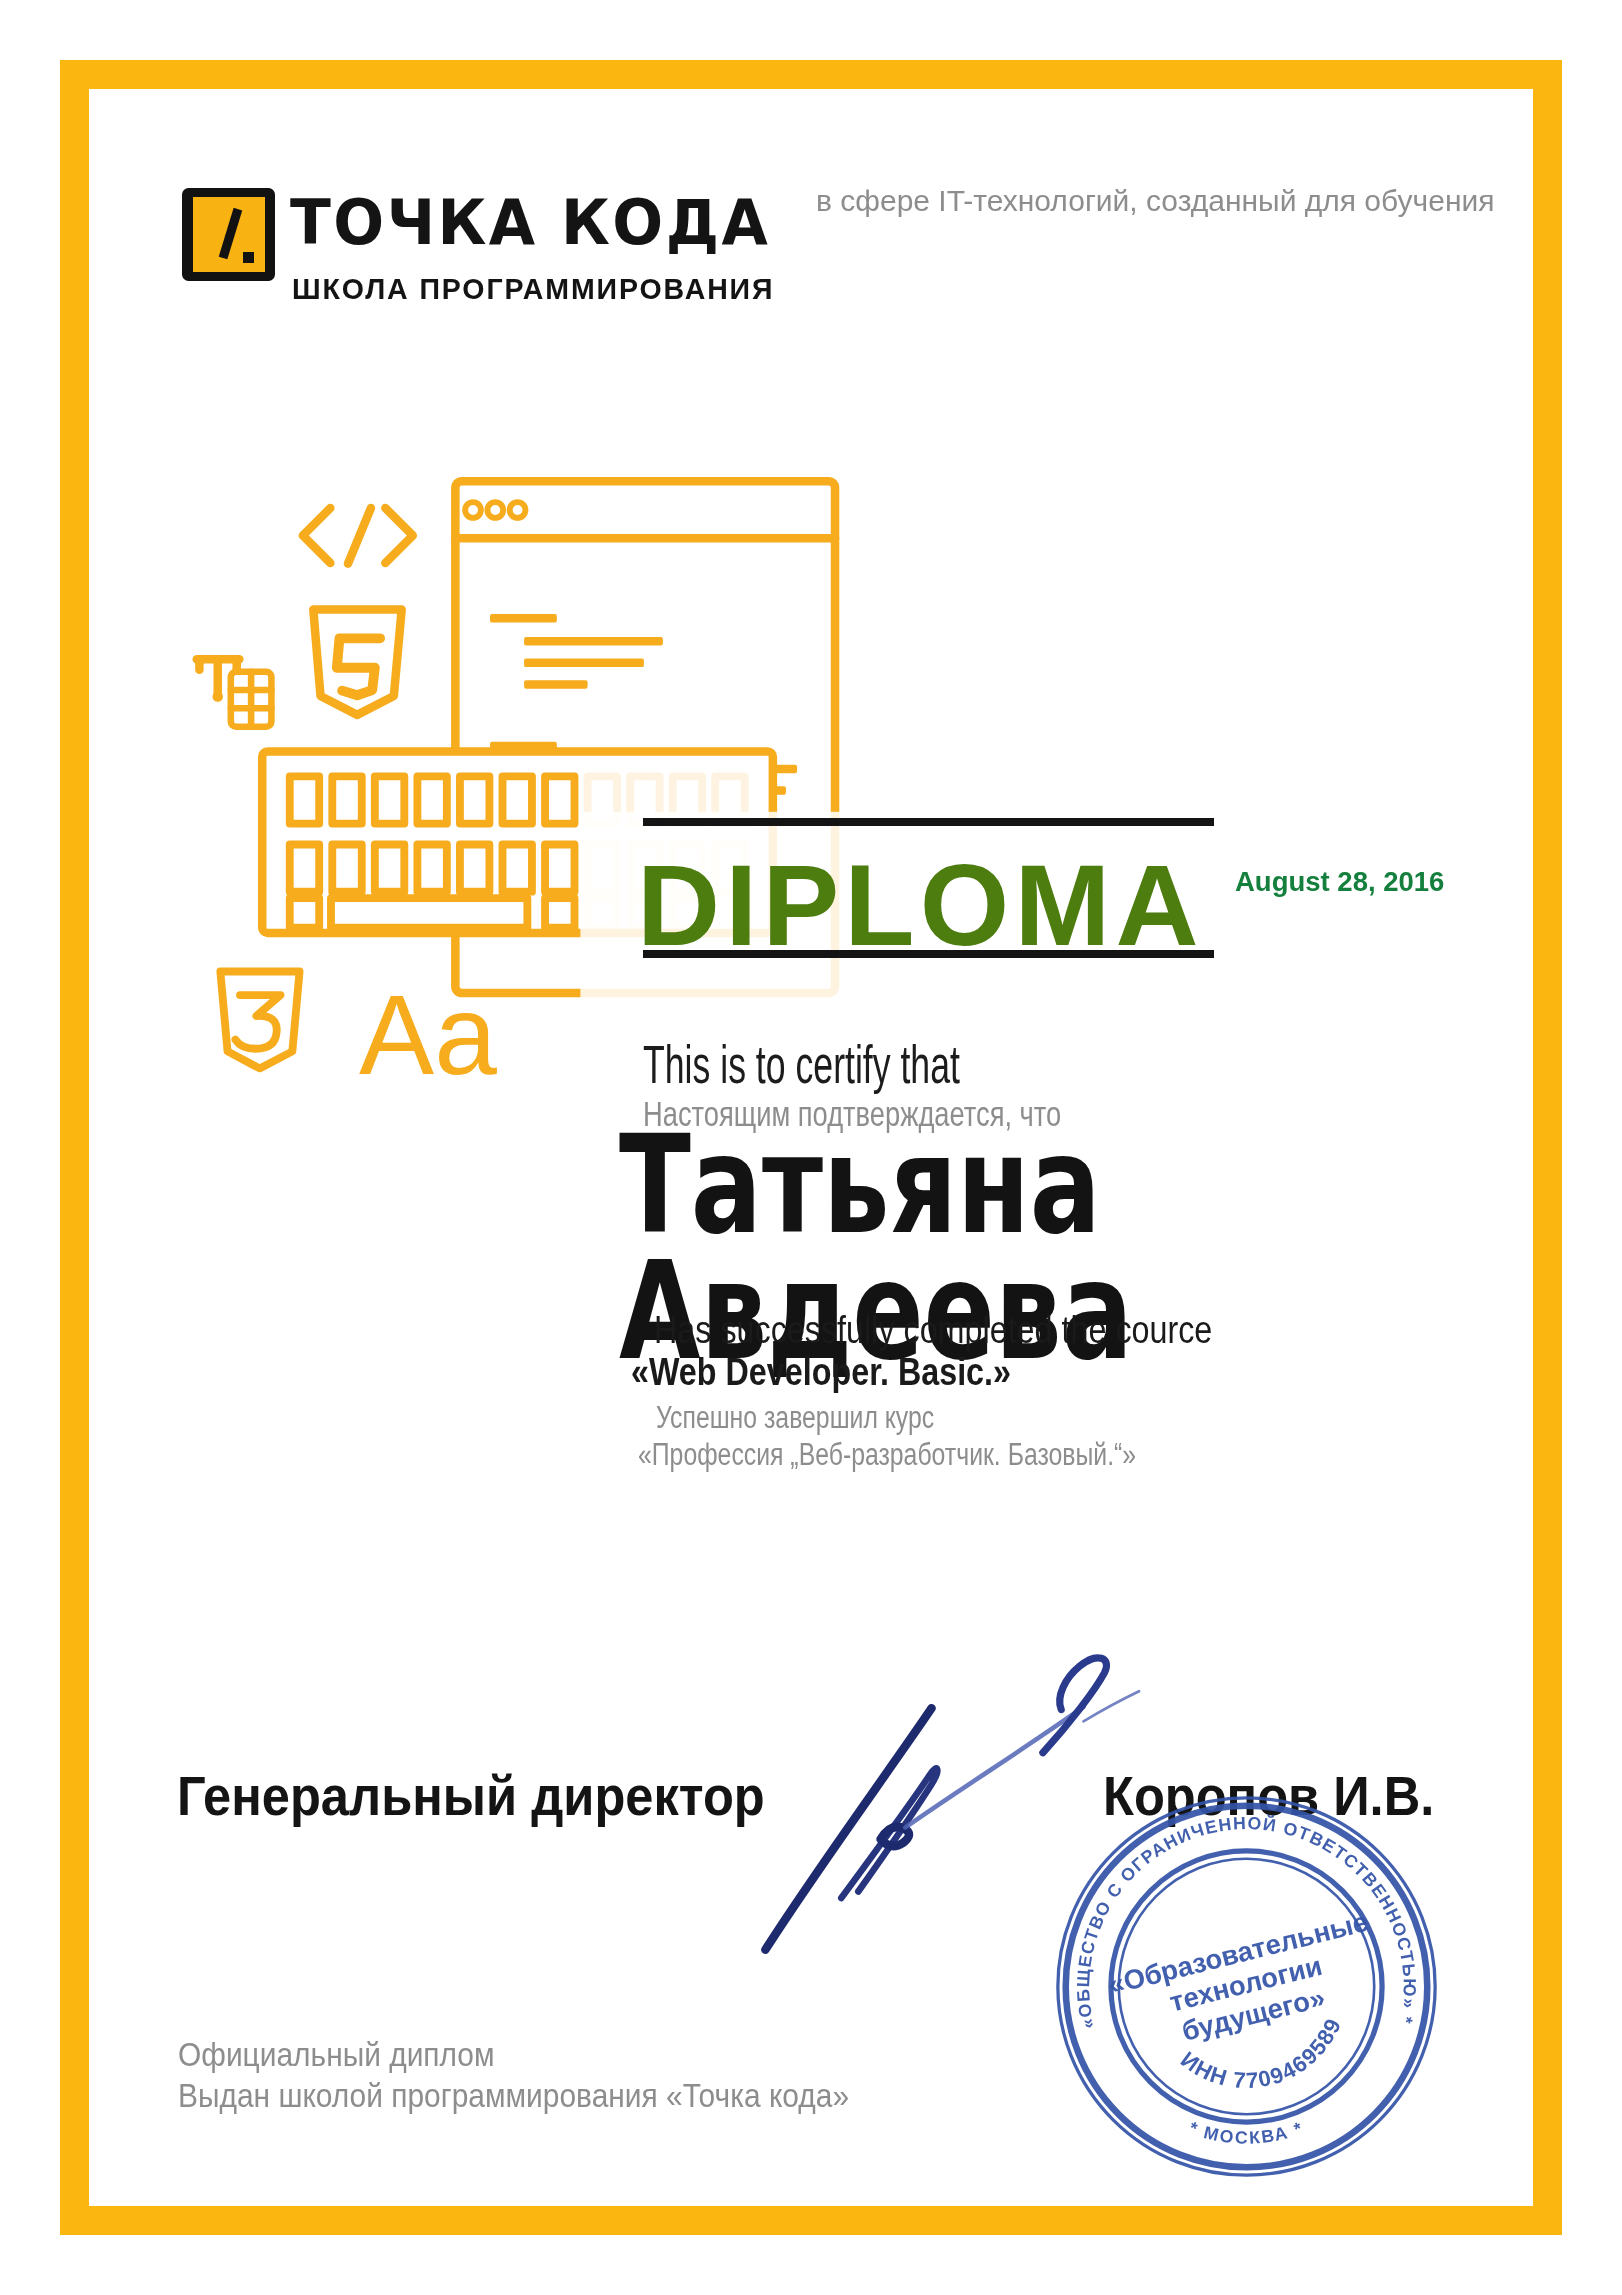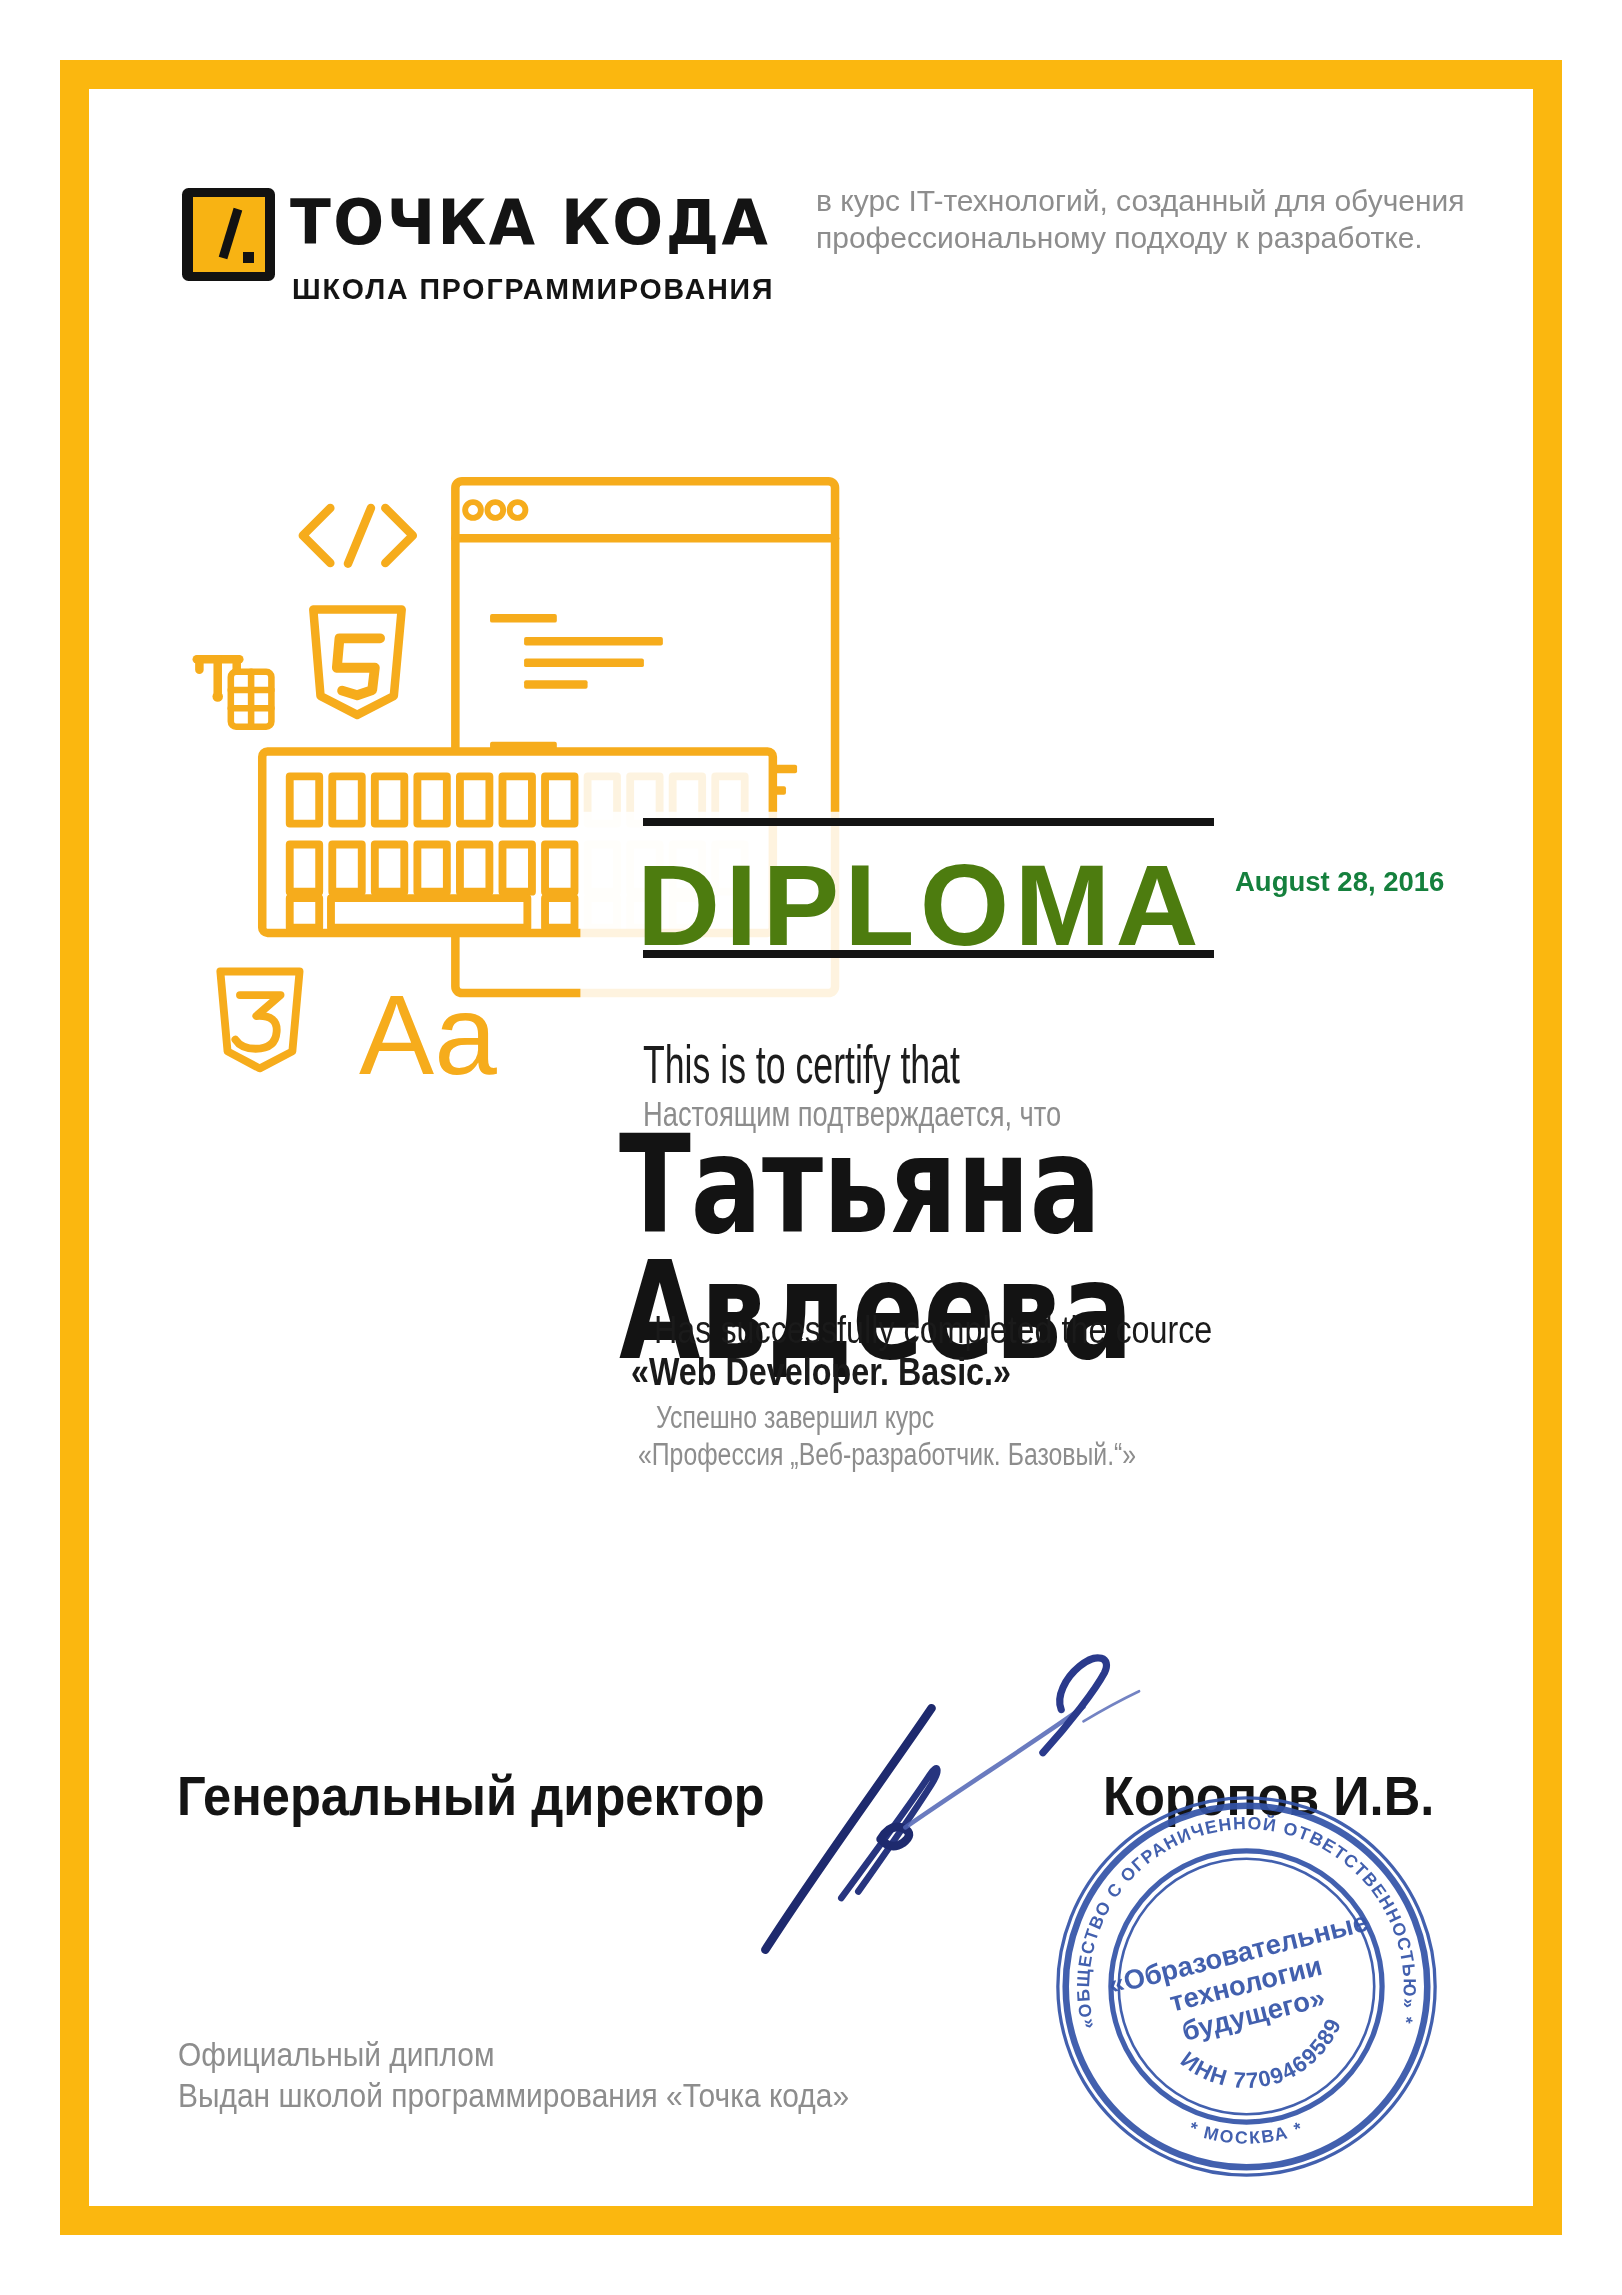"в курс IT-технологий, созданный для" div { text: курс -> сфере }
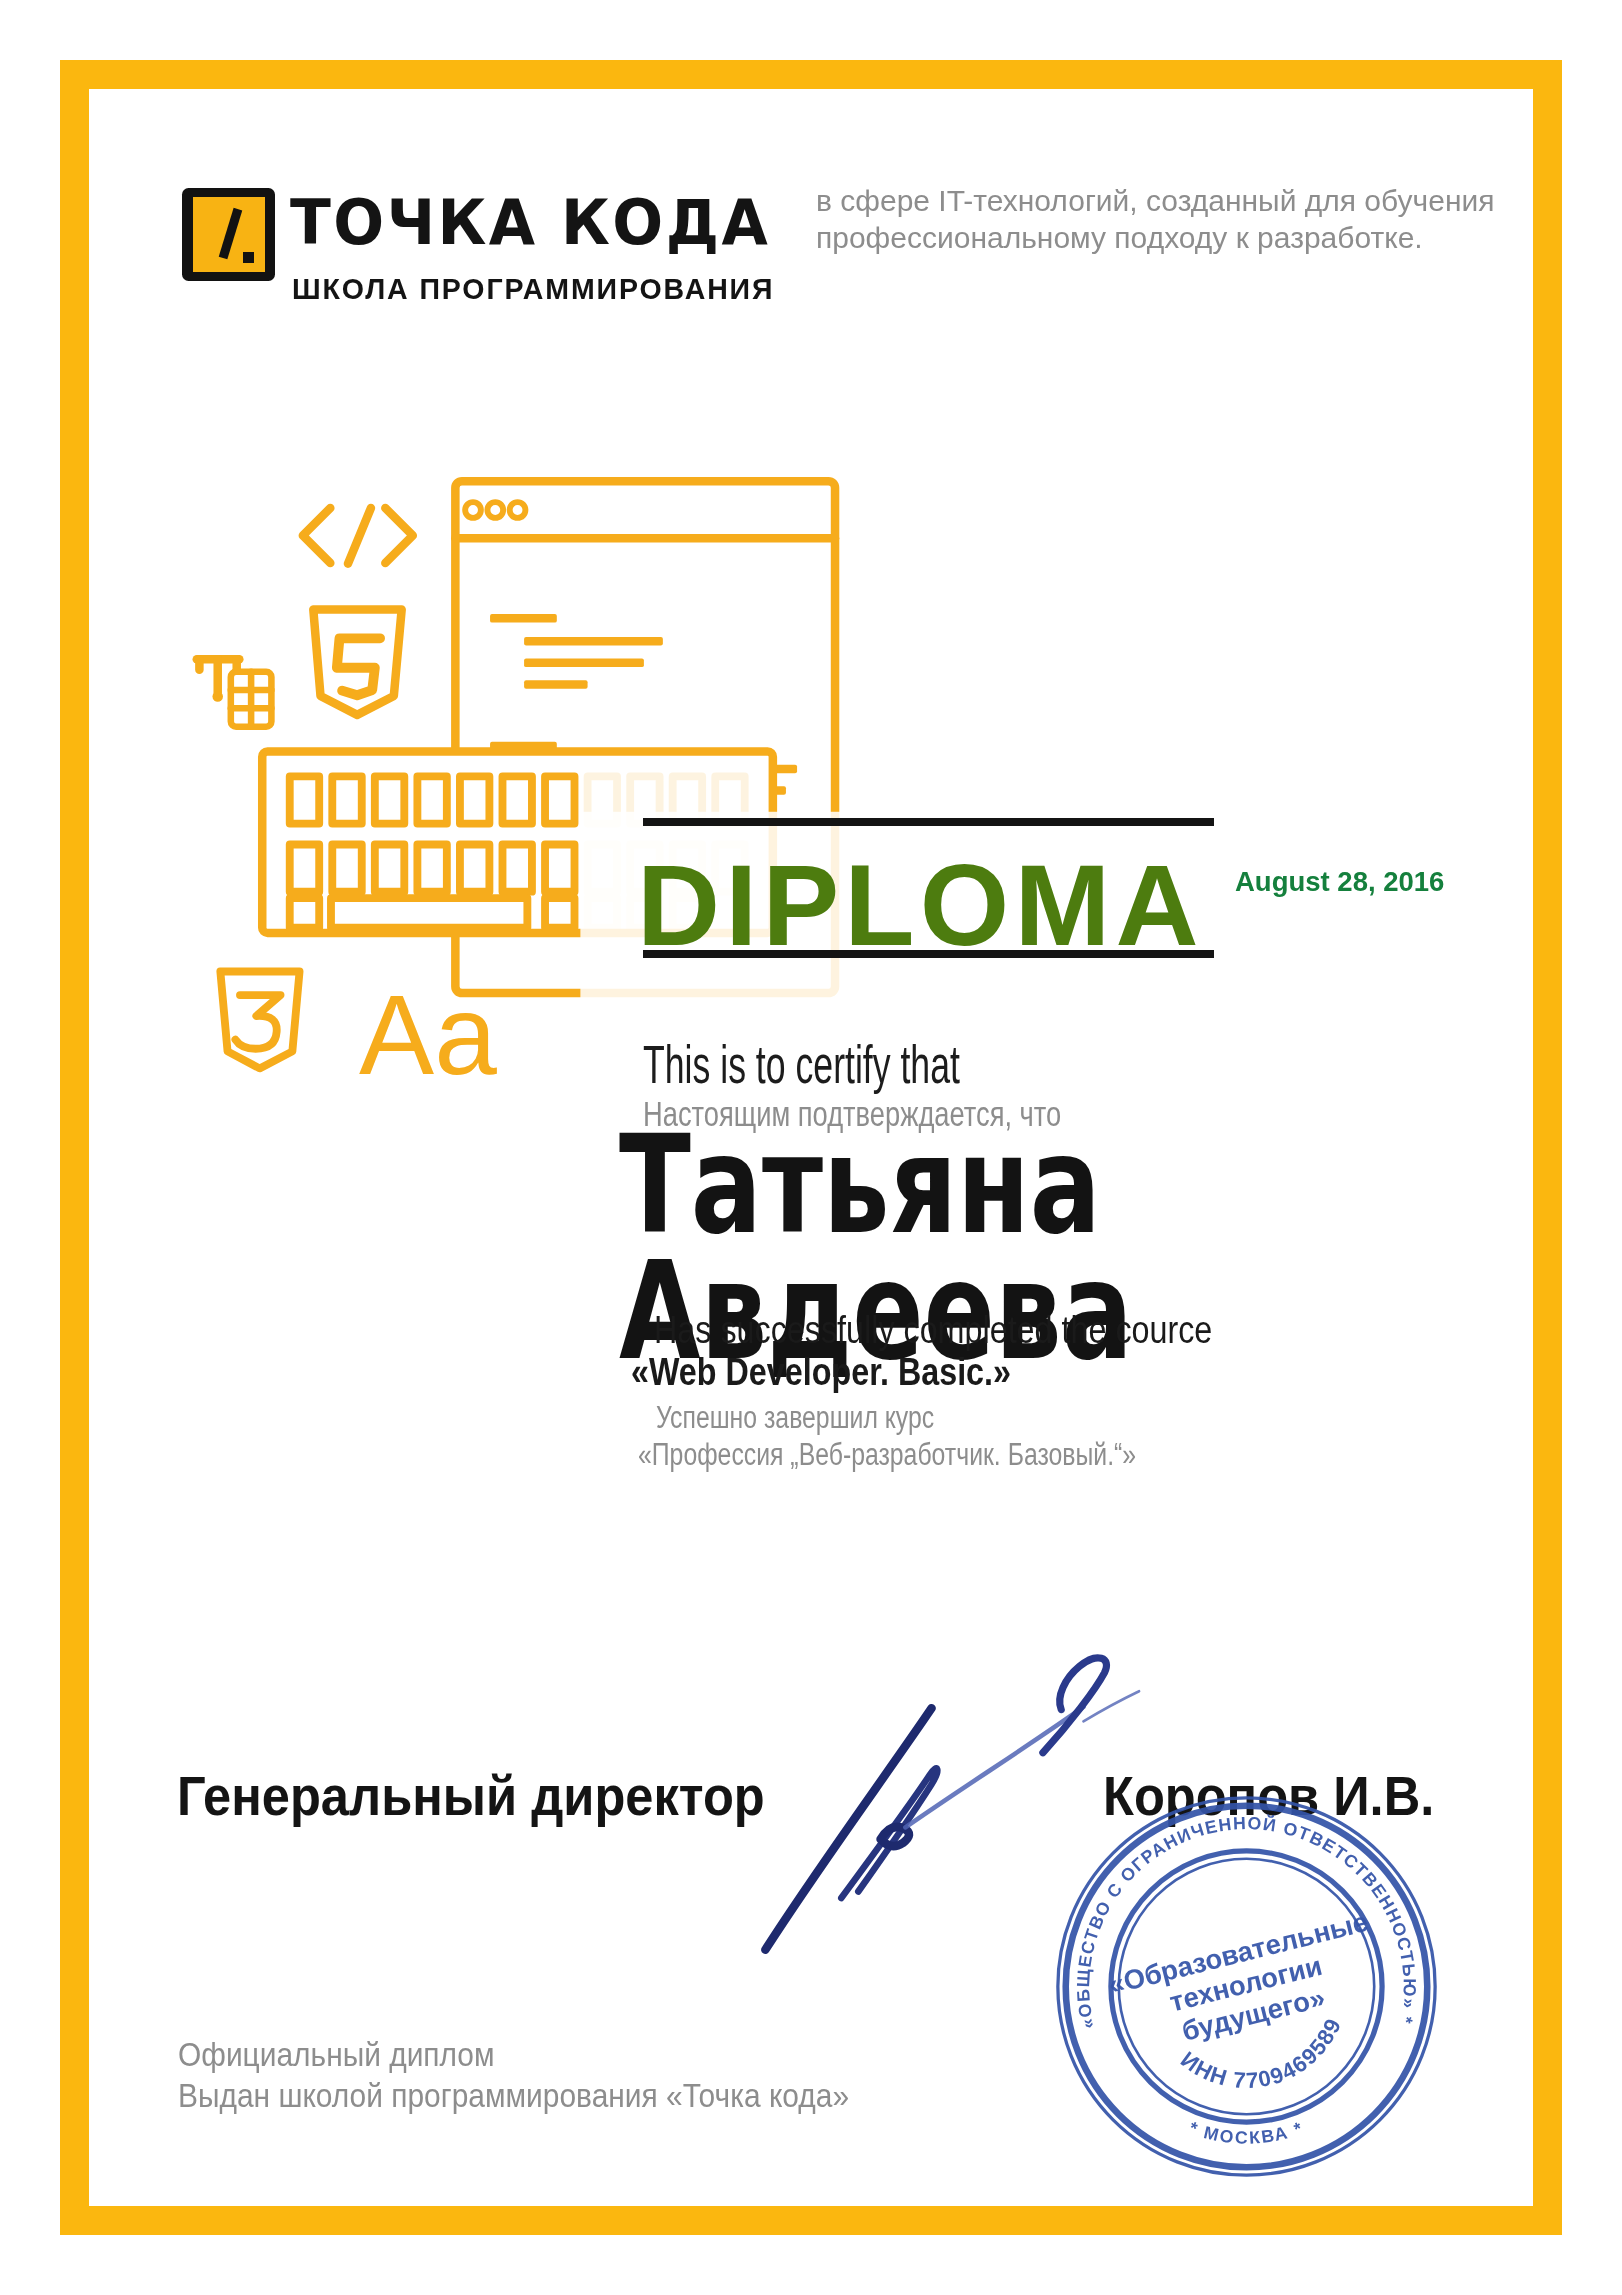"профессиональному подходу к разработке." div { html: <div>профессиональному подходу к разработке.</div> -> none }
